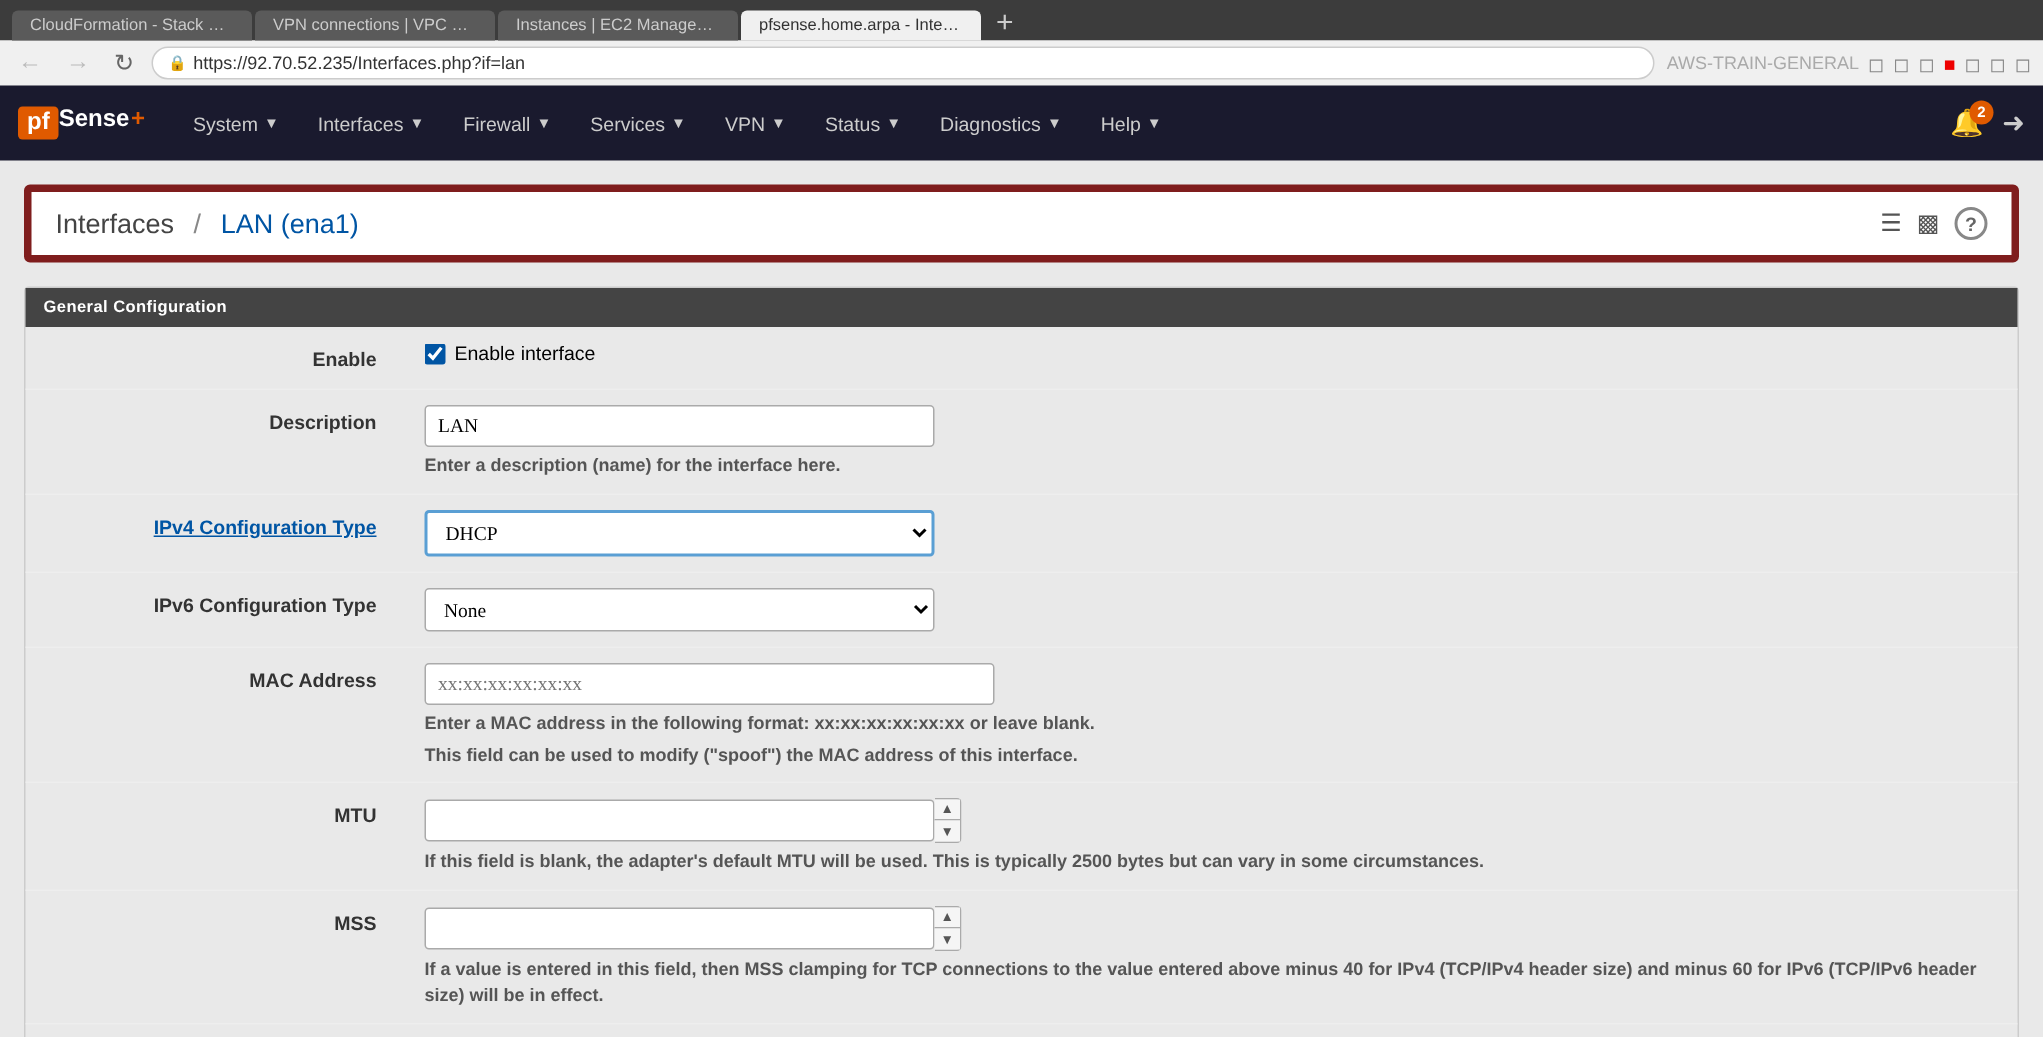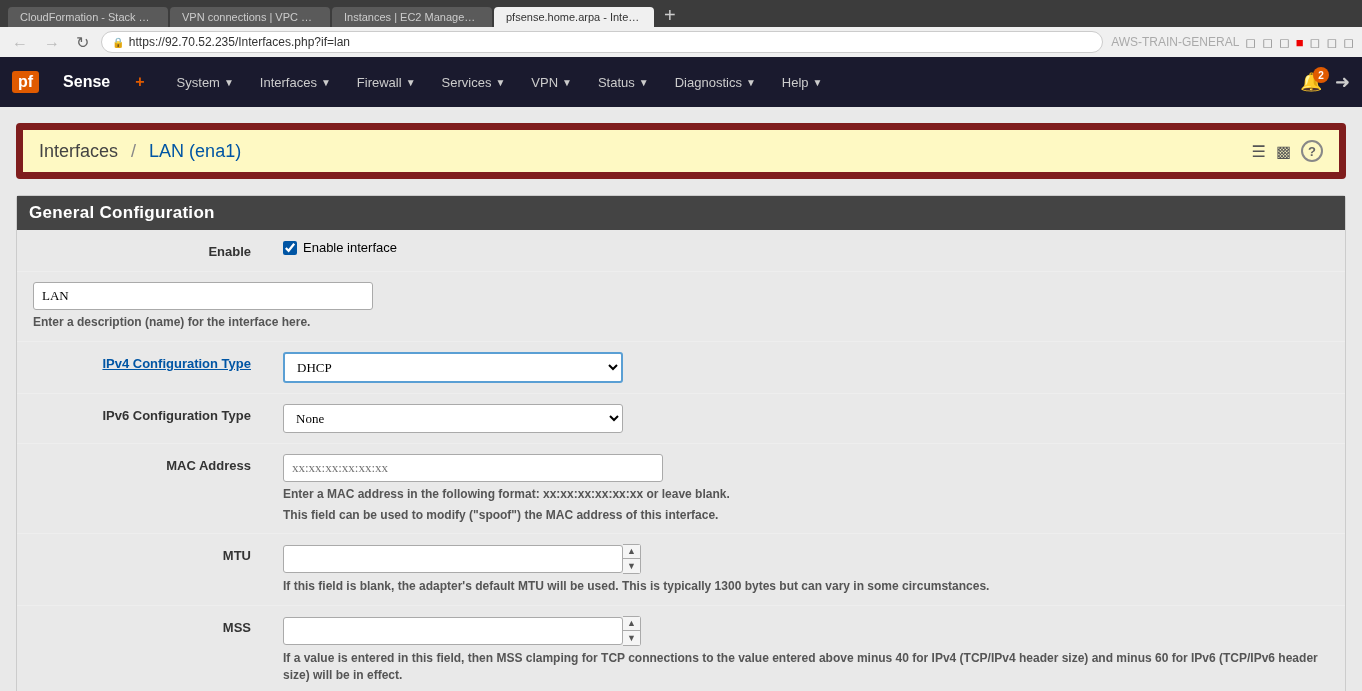"pf" .pfsense-logo { align-items: center -> flex-start; gap: 24px -> none }
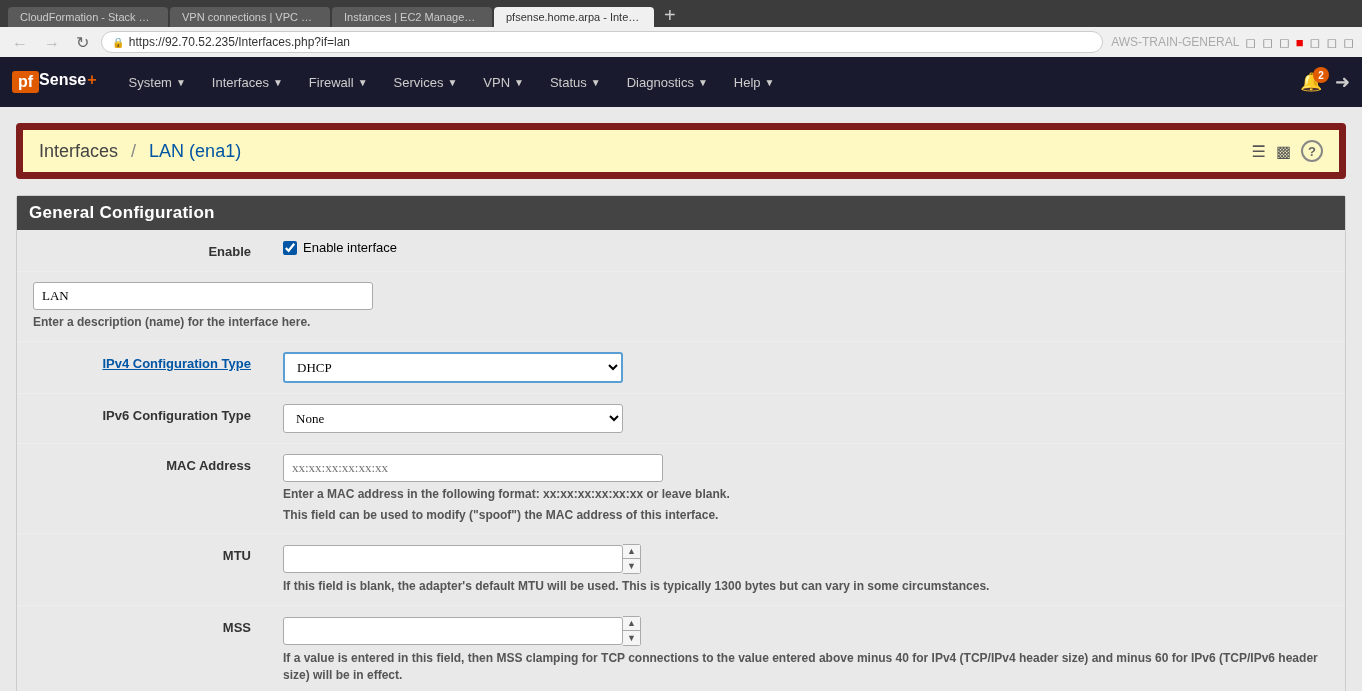"Interfaces / LAN (ena1)" .page-header { background: #fef9c3 -> #ffffff; border: 7px solid #7f1d1d -> 5px solid #7f1d1d }
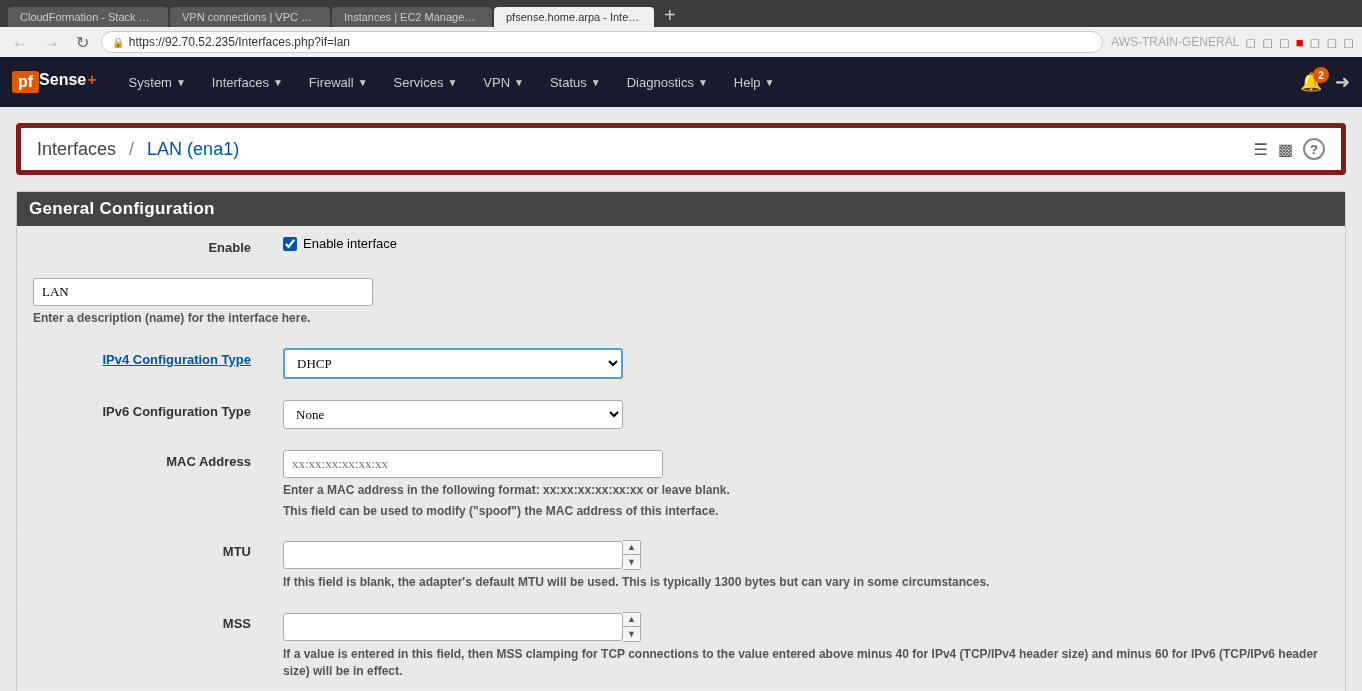"General Configuration" .section-header { font-size: 17px -> 11px }
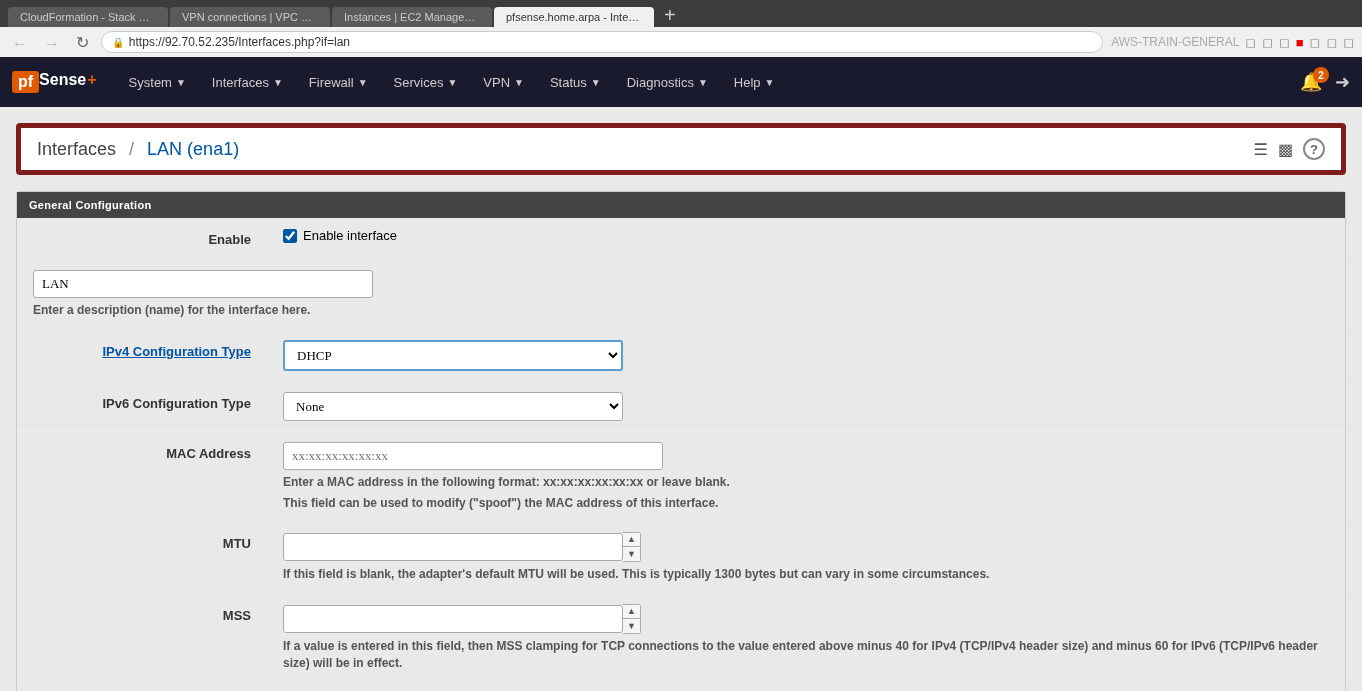"Description" div.config-label { html: none -> <div> <span>Description</span> </div> }
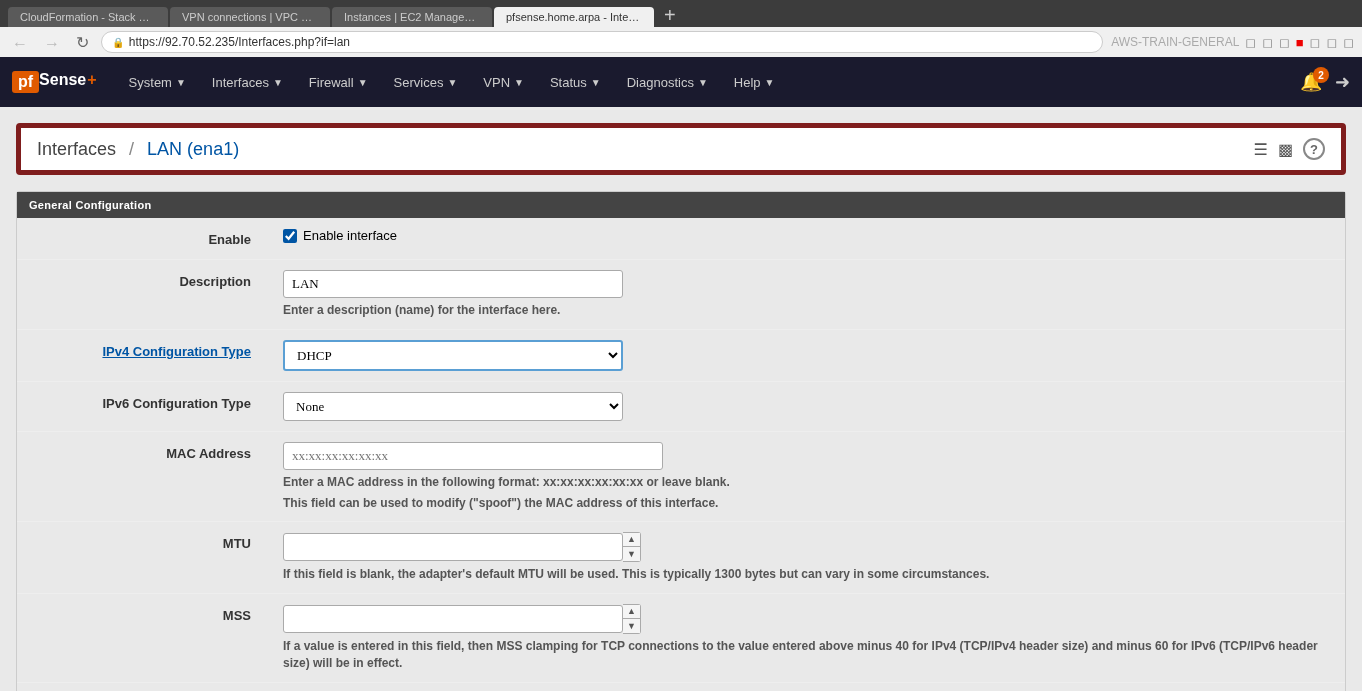"If this field is blank," div.help-text { text: 1300 -> 2500 }
